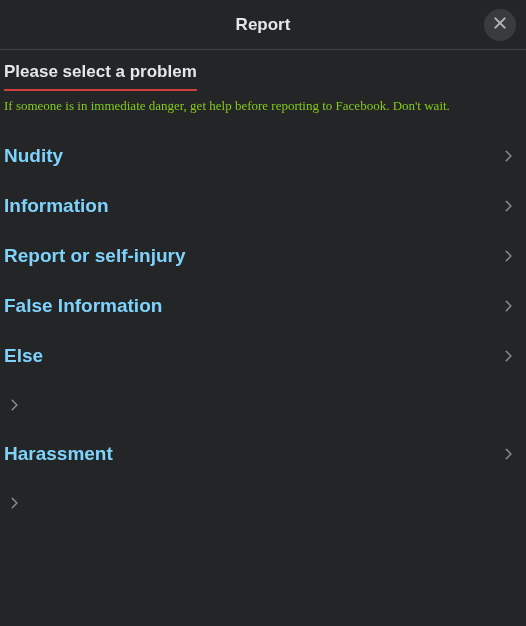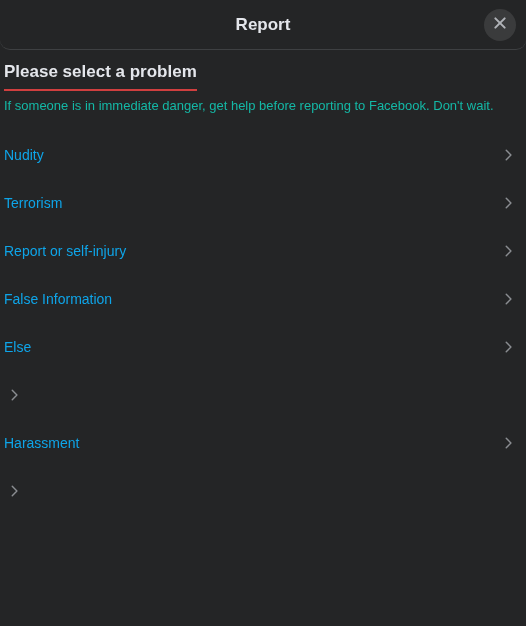"Report" .header { border-radius: 10px -> none }
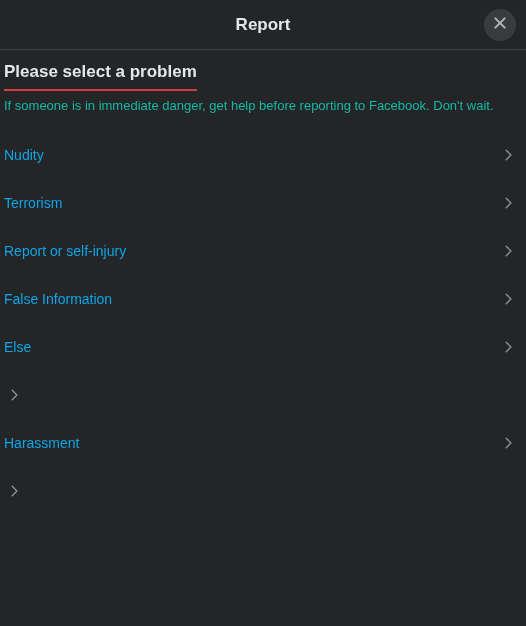"If someone is in immediate" .description { color: #14b8a6 -> #84cc16; font-family: none -> Liberation Serif, serif }
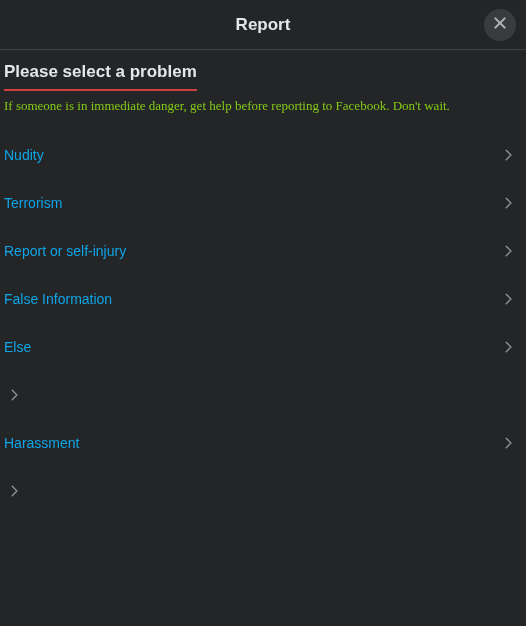"Nudity" .option-label { color: #0ea5e9 -> #7dd3fc; font-size: 14px -> 19px; font-weight: 400 -> 700 }
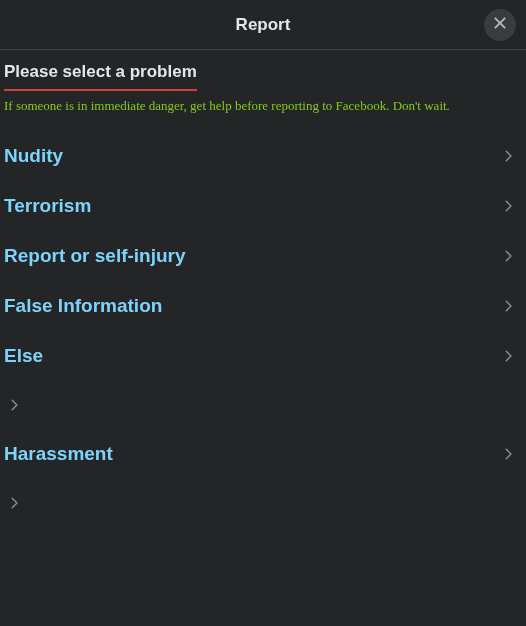"Terrorism" span.option-label { text: Terrorism -> Information }
